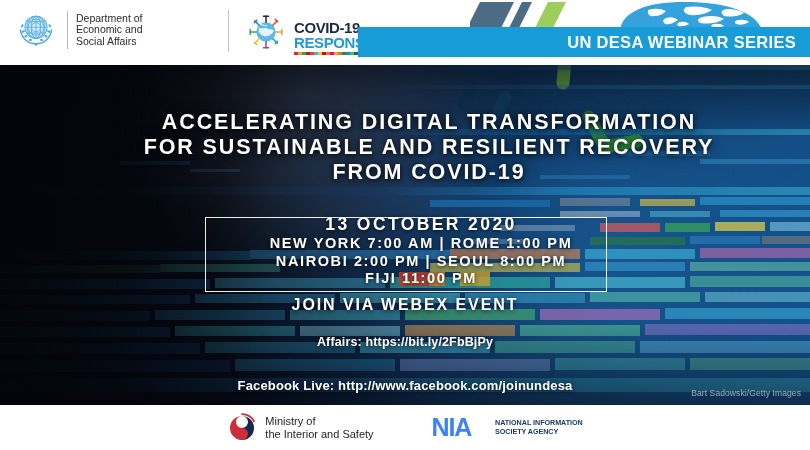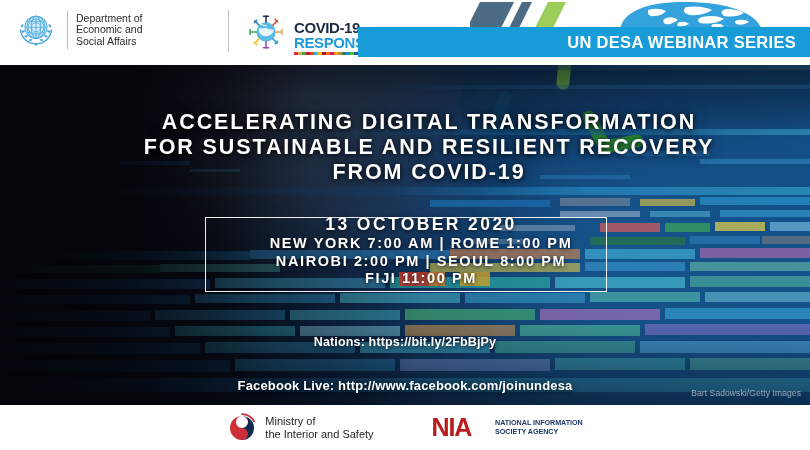"JOIN VIA WEBEX EVENT" div.webex { html: none -> <div>JOIN VIA WEBEX EVENT</div> }
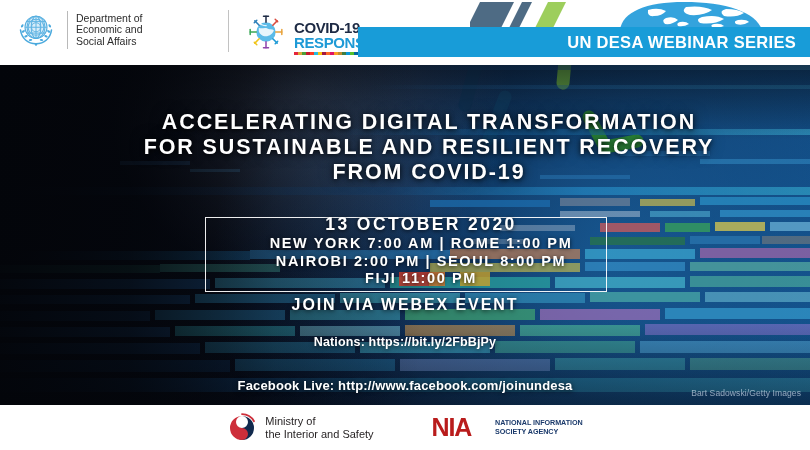"Nations: https://bit.ly/2FbBjPy" div.register { text: Nations -> Affairs }
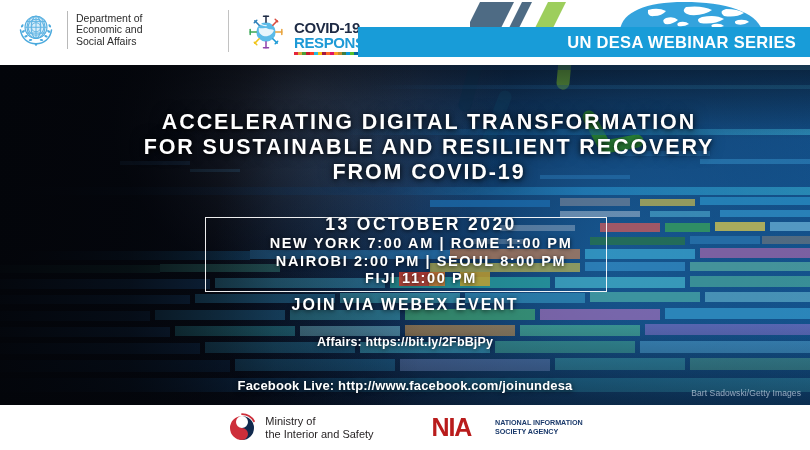"NIA" .nia-word { color: #b91c1c -> #3b82f6 }
